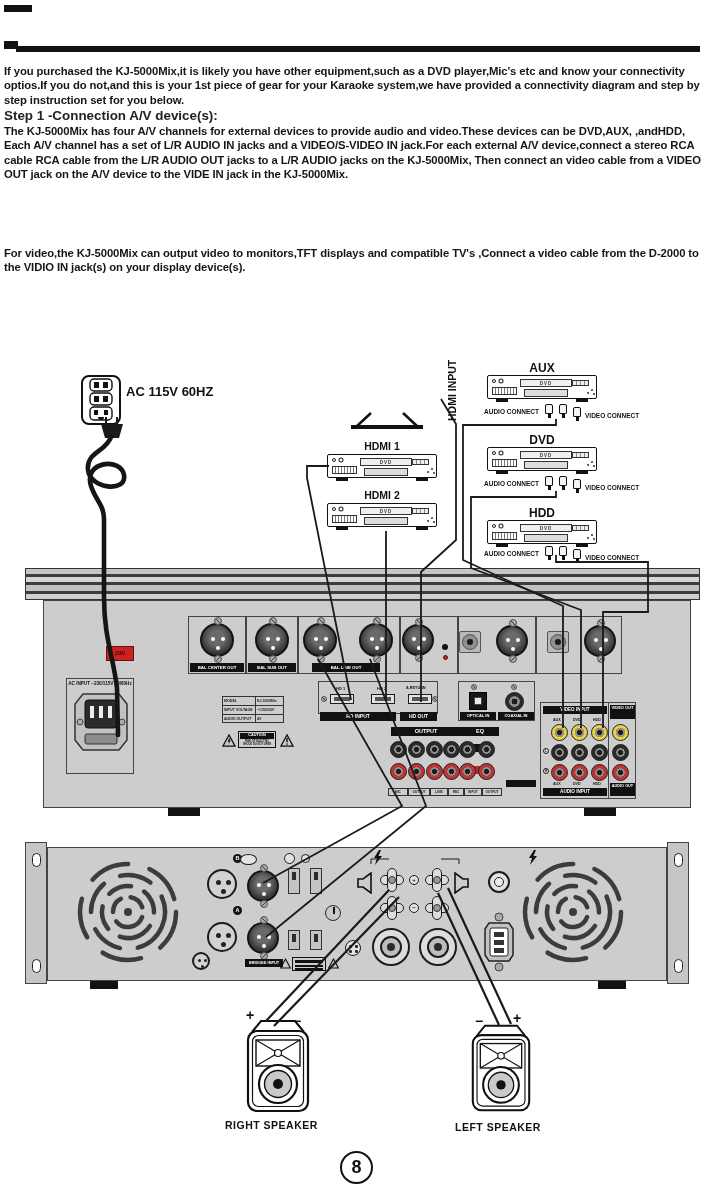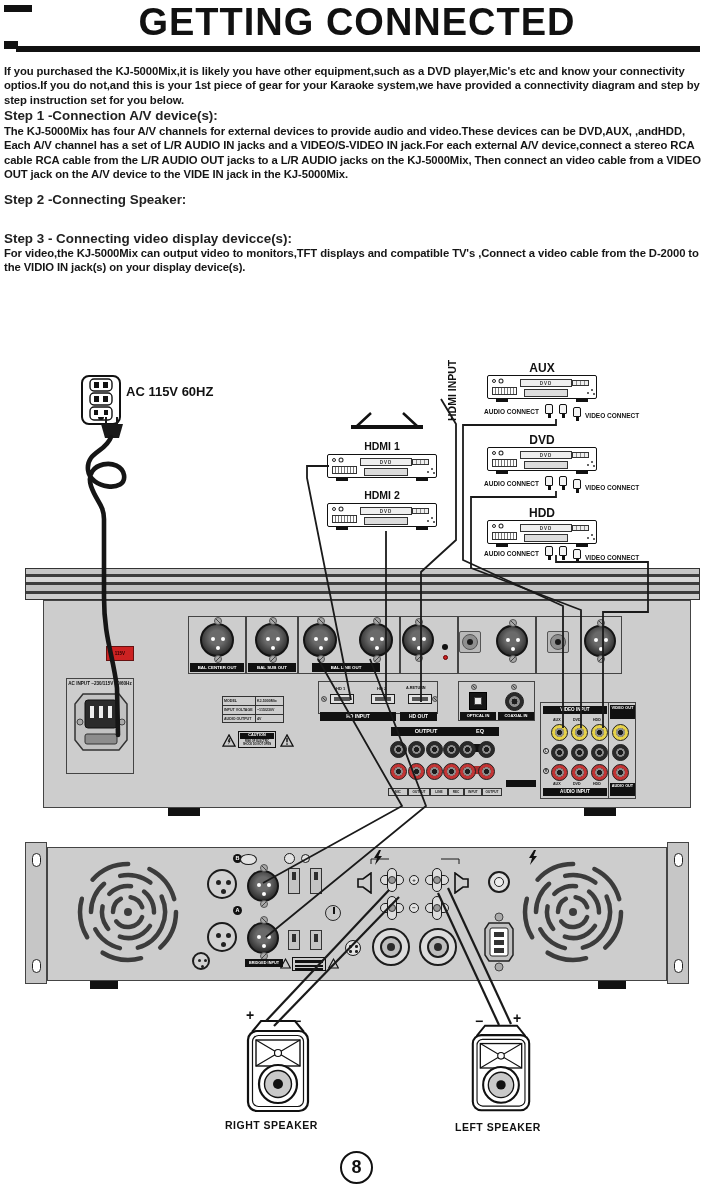"GETTING CONNECTED" div.title { html: <div>GETTING CONNECTED</div> -> none }
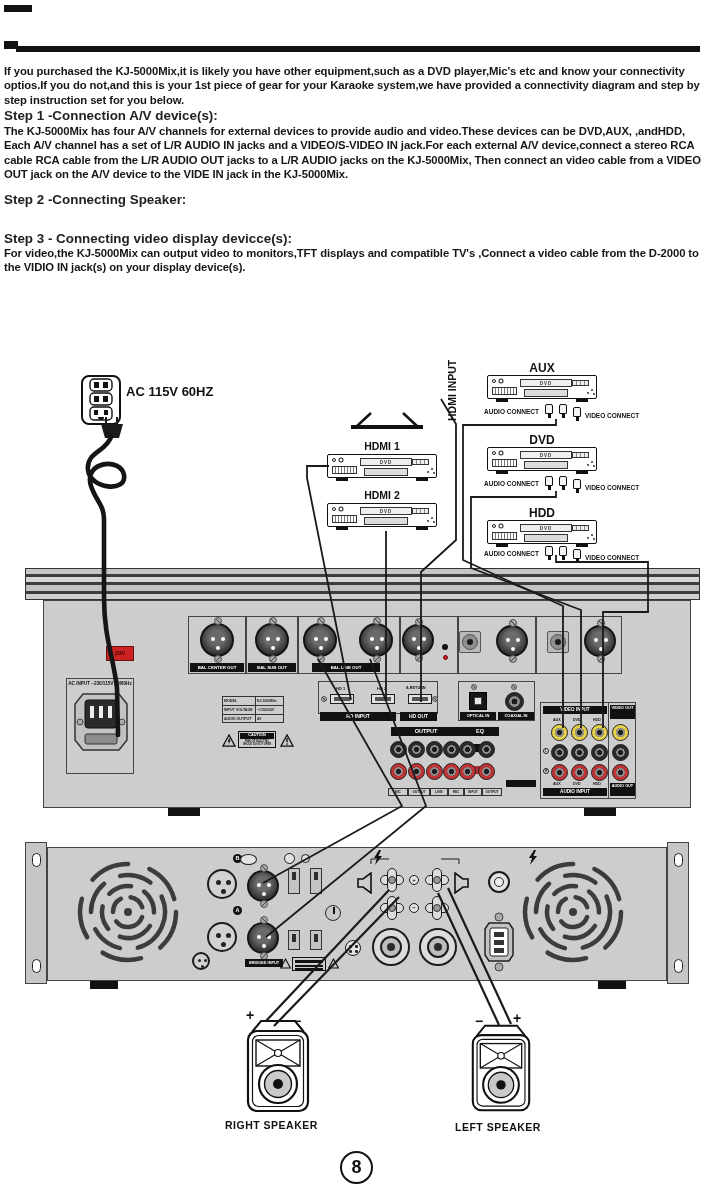"Step 2 -Connecting Speaker:" div.shead { html: <div>Step 2 -Connecting Speaker:</div> -> none }
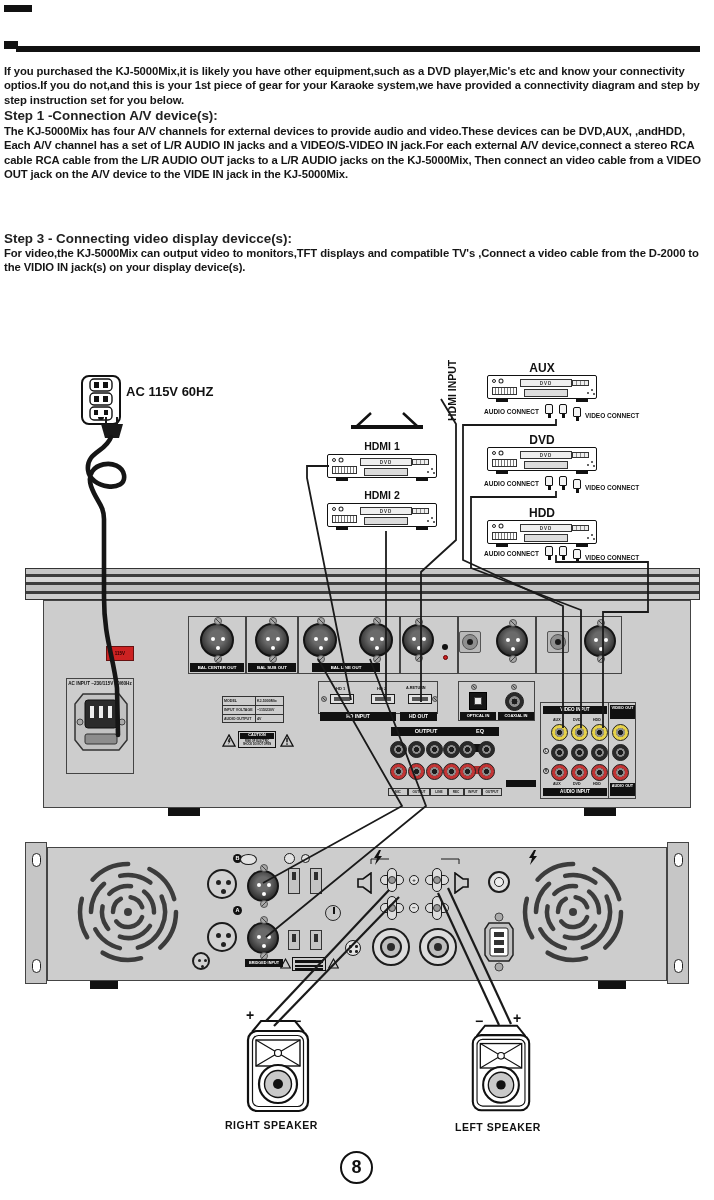"Step 3 - Connecting video" div.shead { html: <div>Step 3 - Connecting video display devicce(s):</div> -> none }
